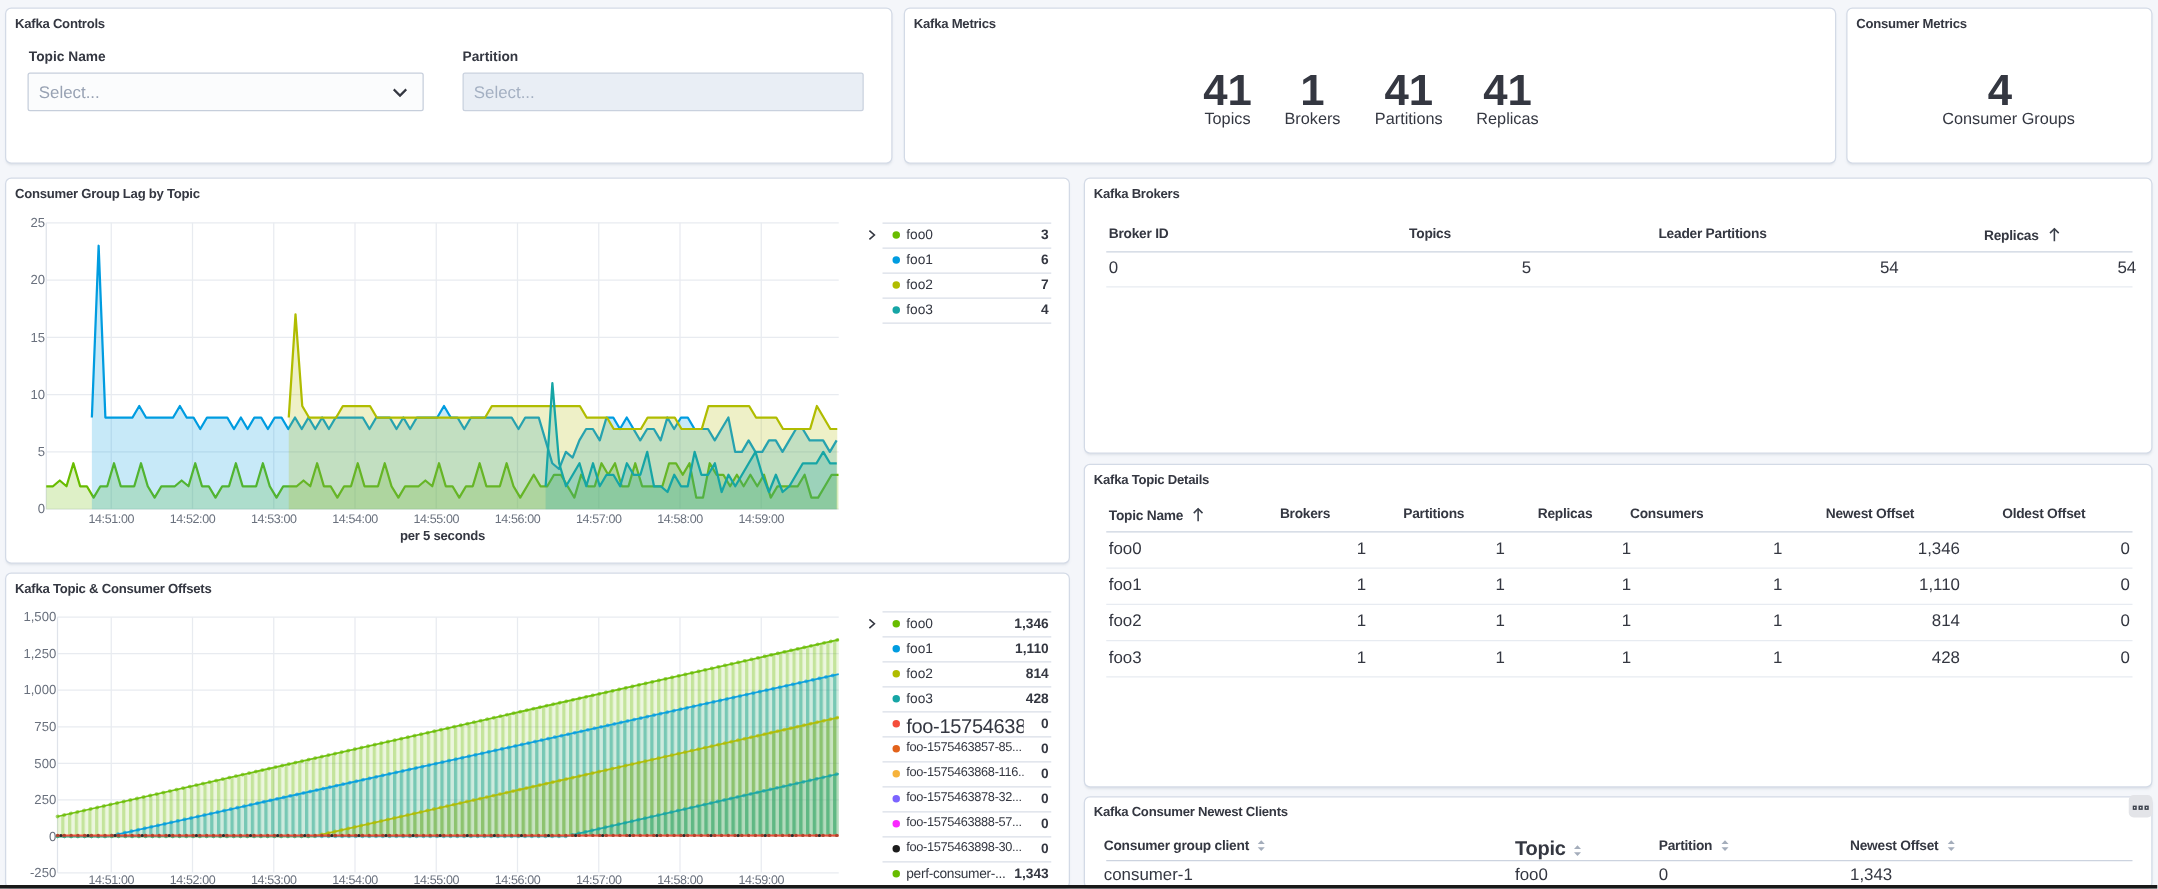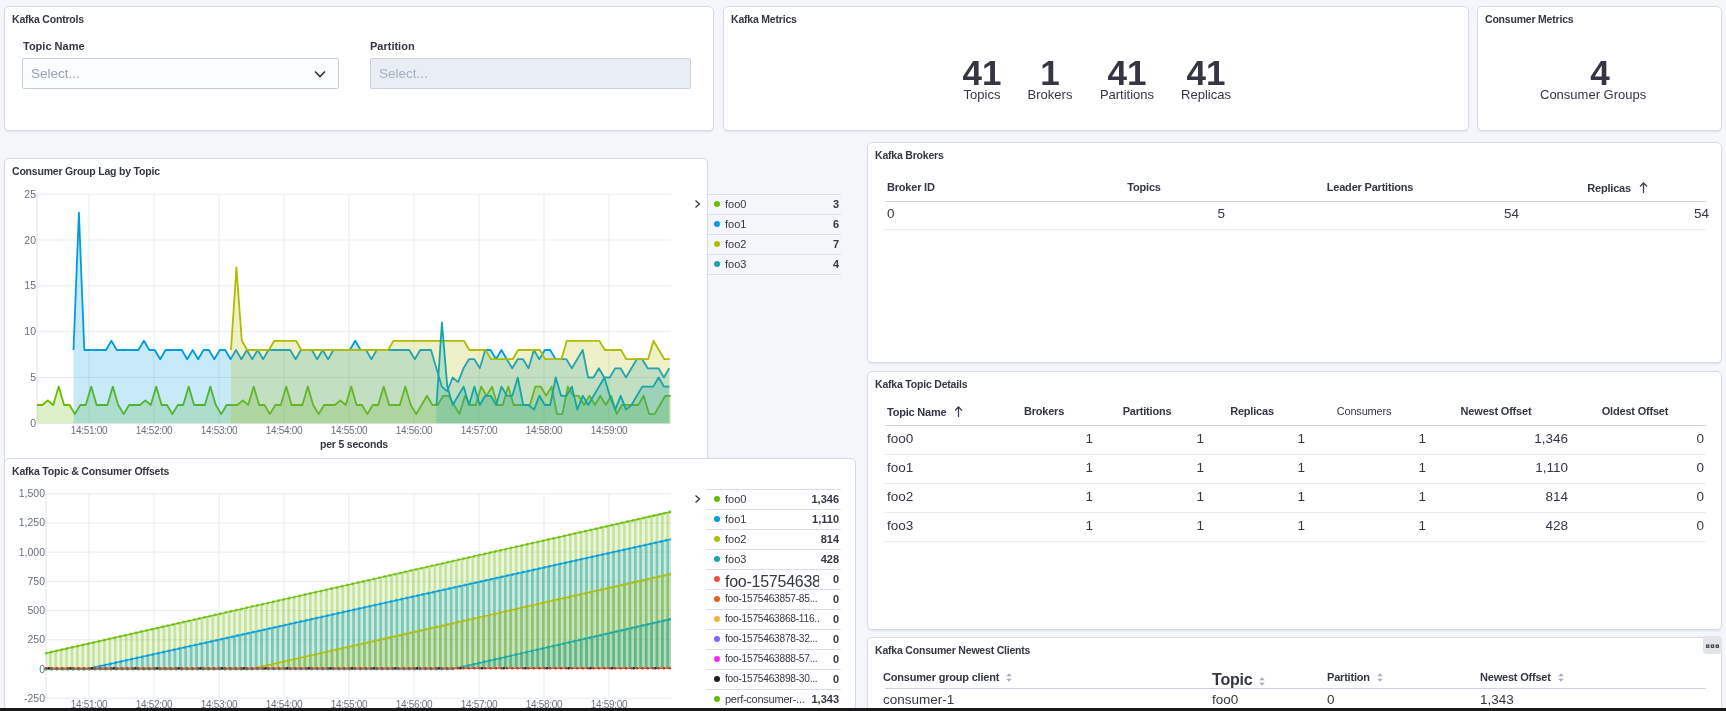"Consumer Groups" div { text-align: left -> right }
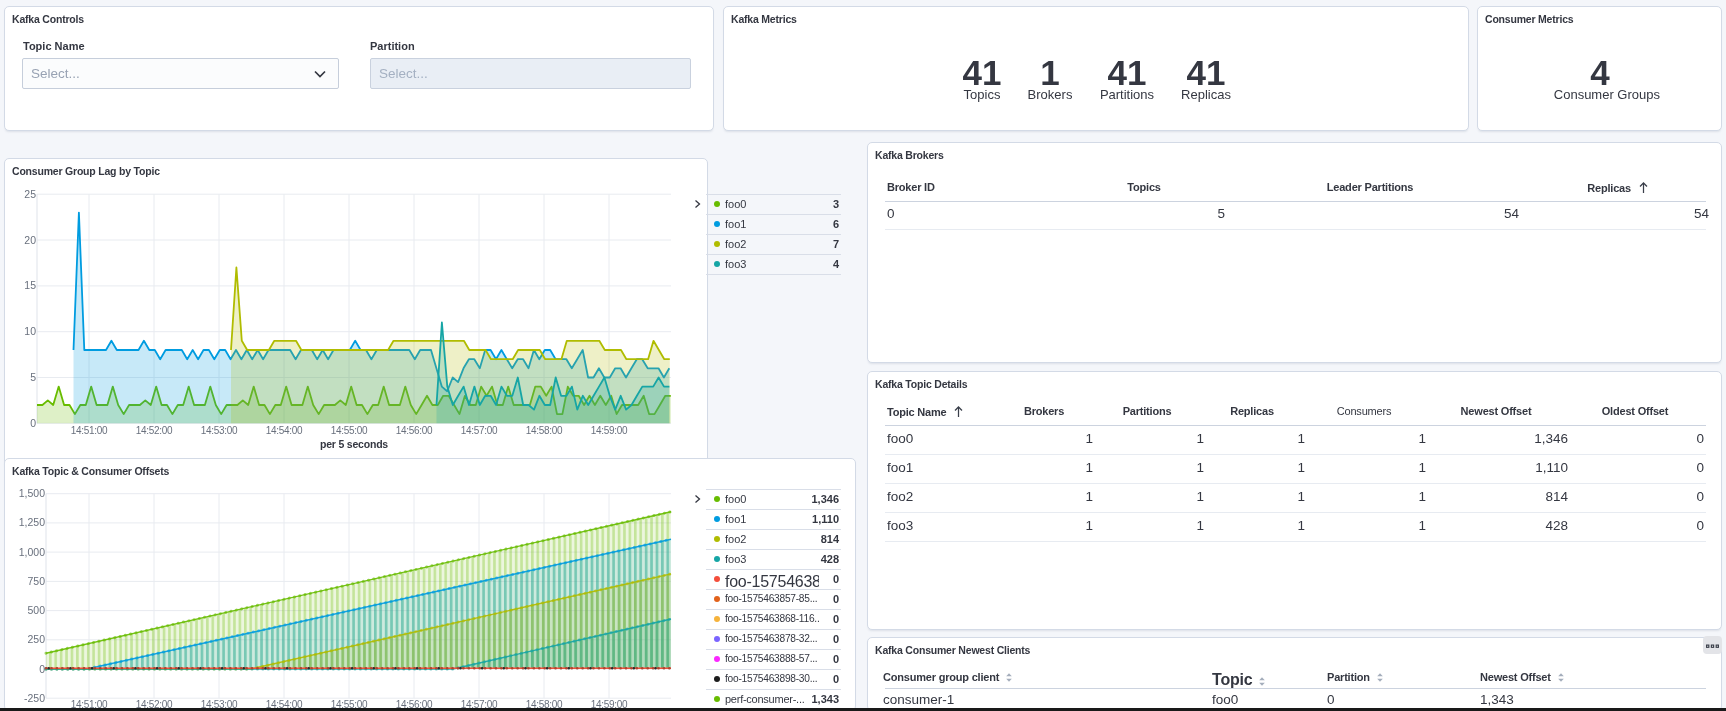"Consumer Group Lag by Topic" div.panel { top: 158px -> 142px; width: 704px -> 852px }
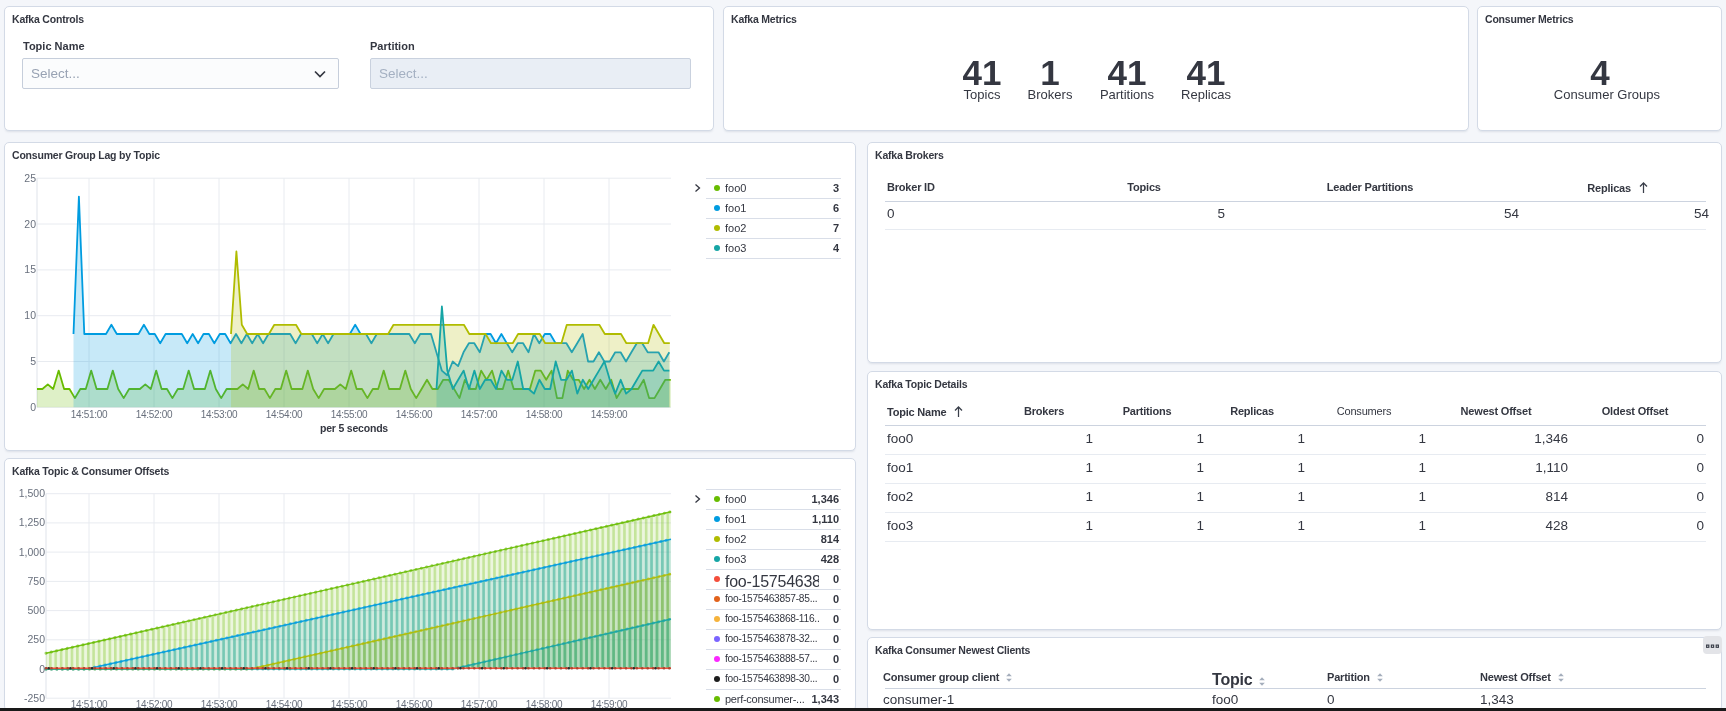"Consumers" div { font-weight: normal -> bold; text-align: center -> none }
